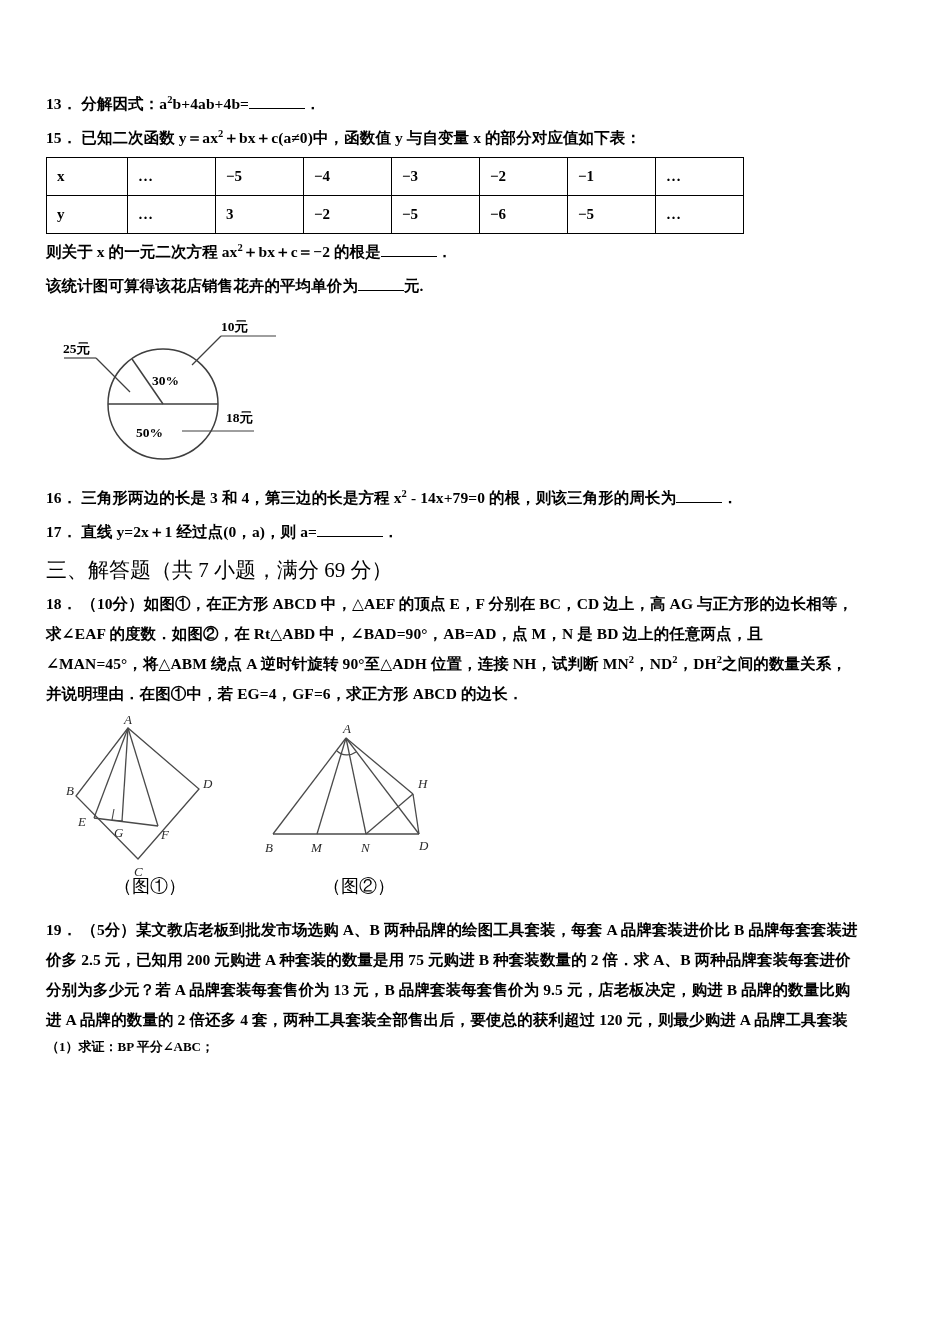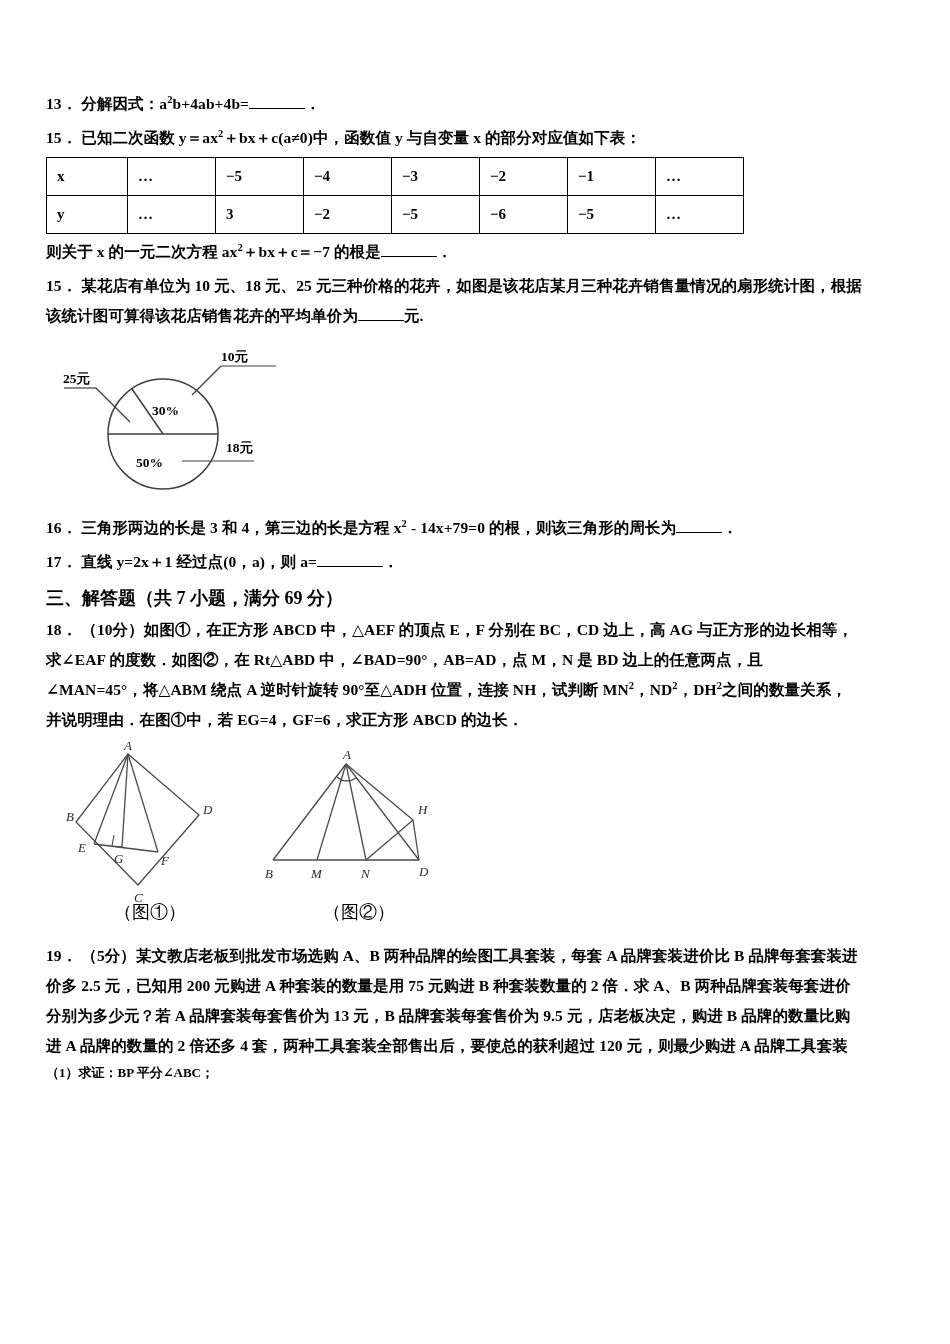"＋bx＋c＝−7 的根是" span { text: 7 -> 2 }
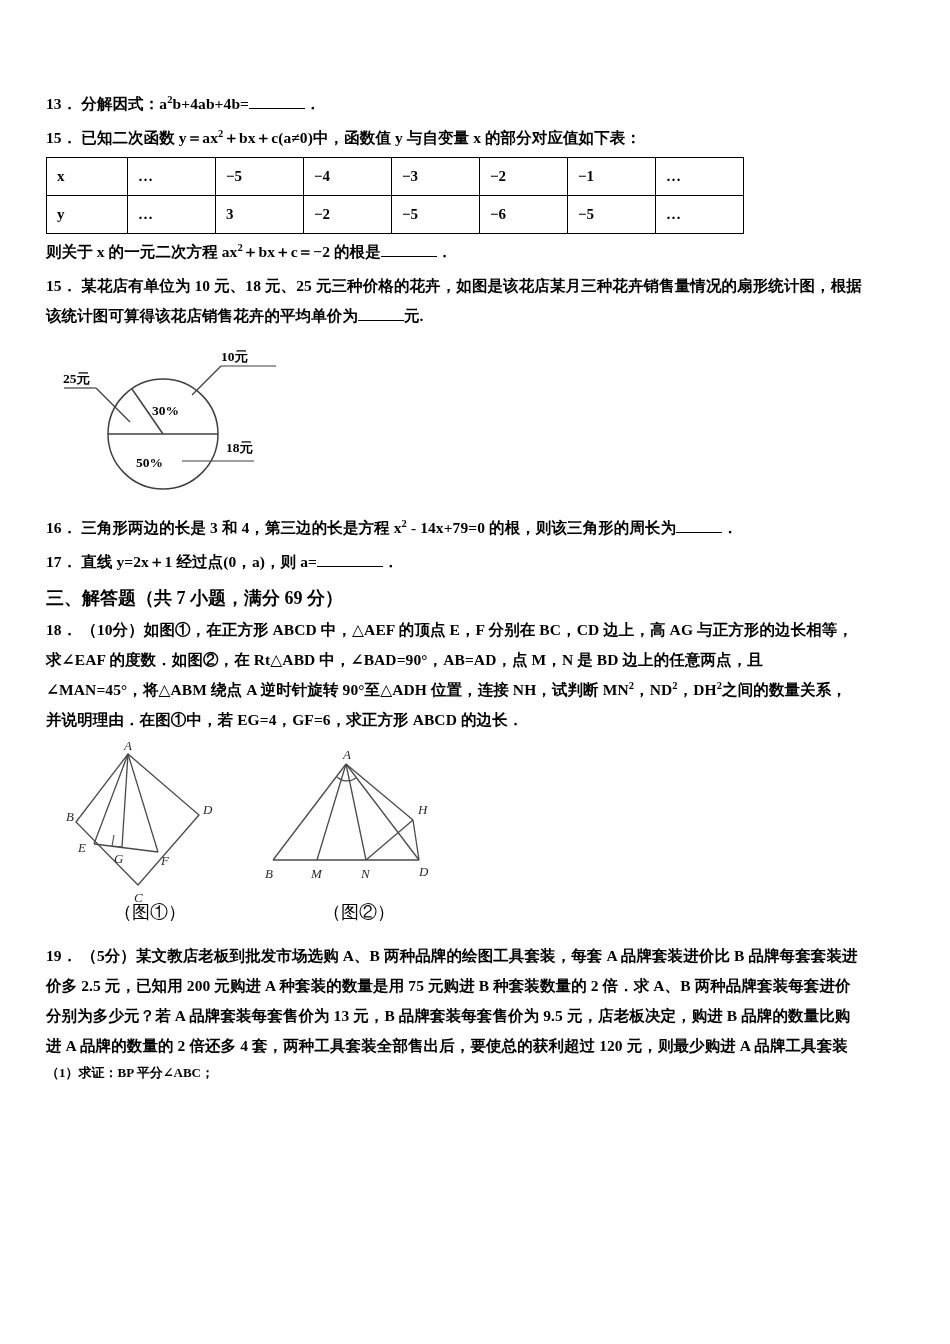"15． 某花店有单位为 10 元、18 元、25" p.qline { html: <p> <span>15．</span> <span>某花店有单位为 10 元、18 元、25 元三种价格的花卉，如图是该花店某月三种花卉销售量情况的扇形统计图，根据</span> </p> -> none }
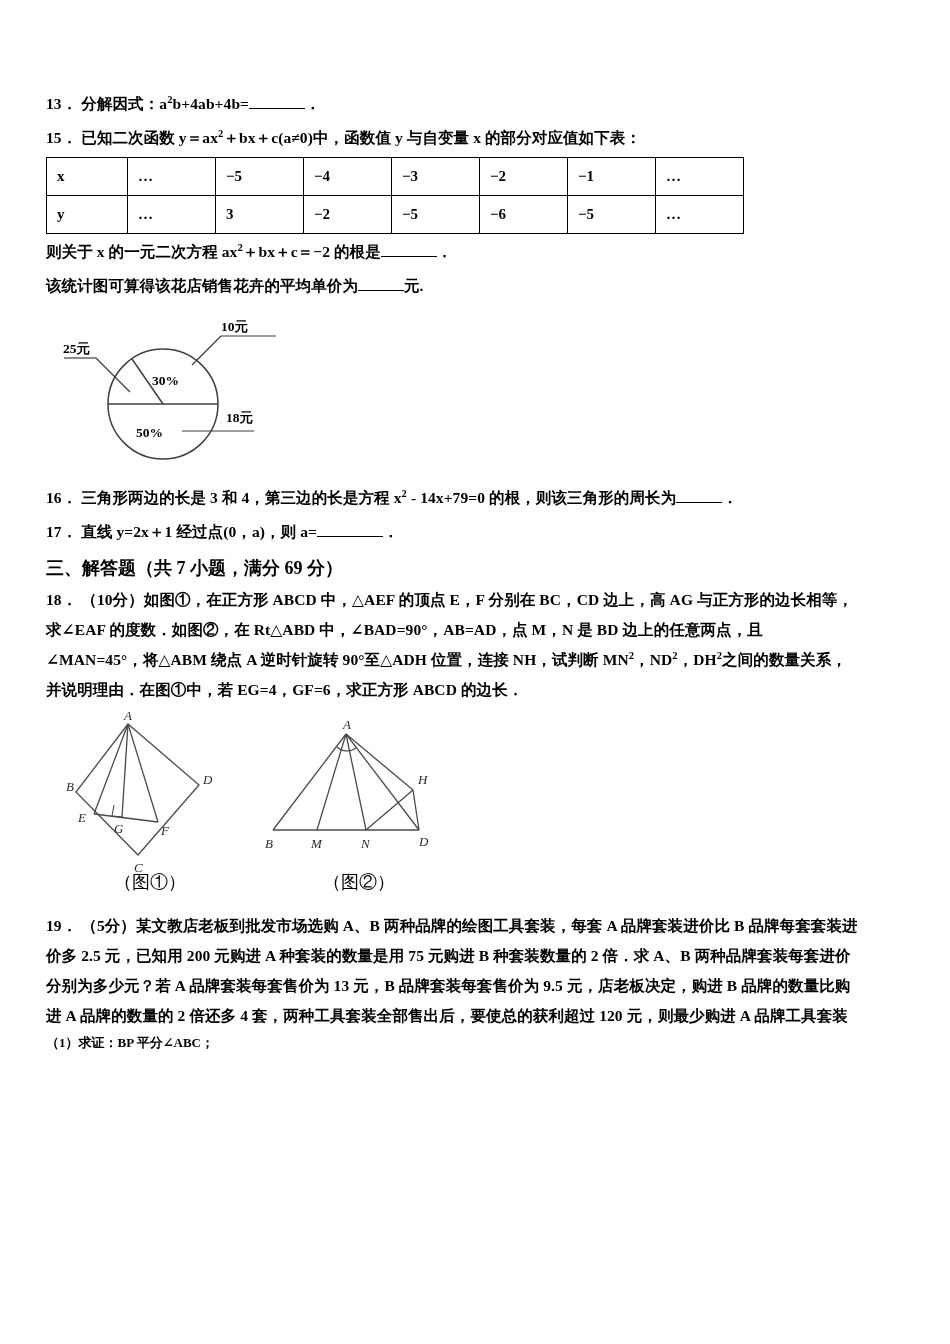"三、解答题（共 7 小题，满分 69 分）" .section-head { font-size: 18px -> 21px; font-weight: bold -> normal }
